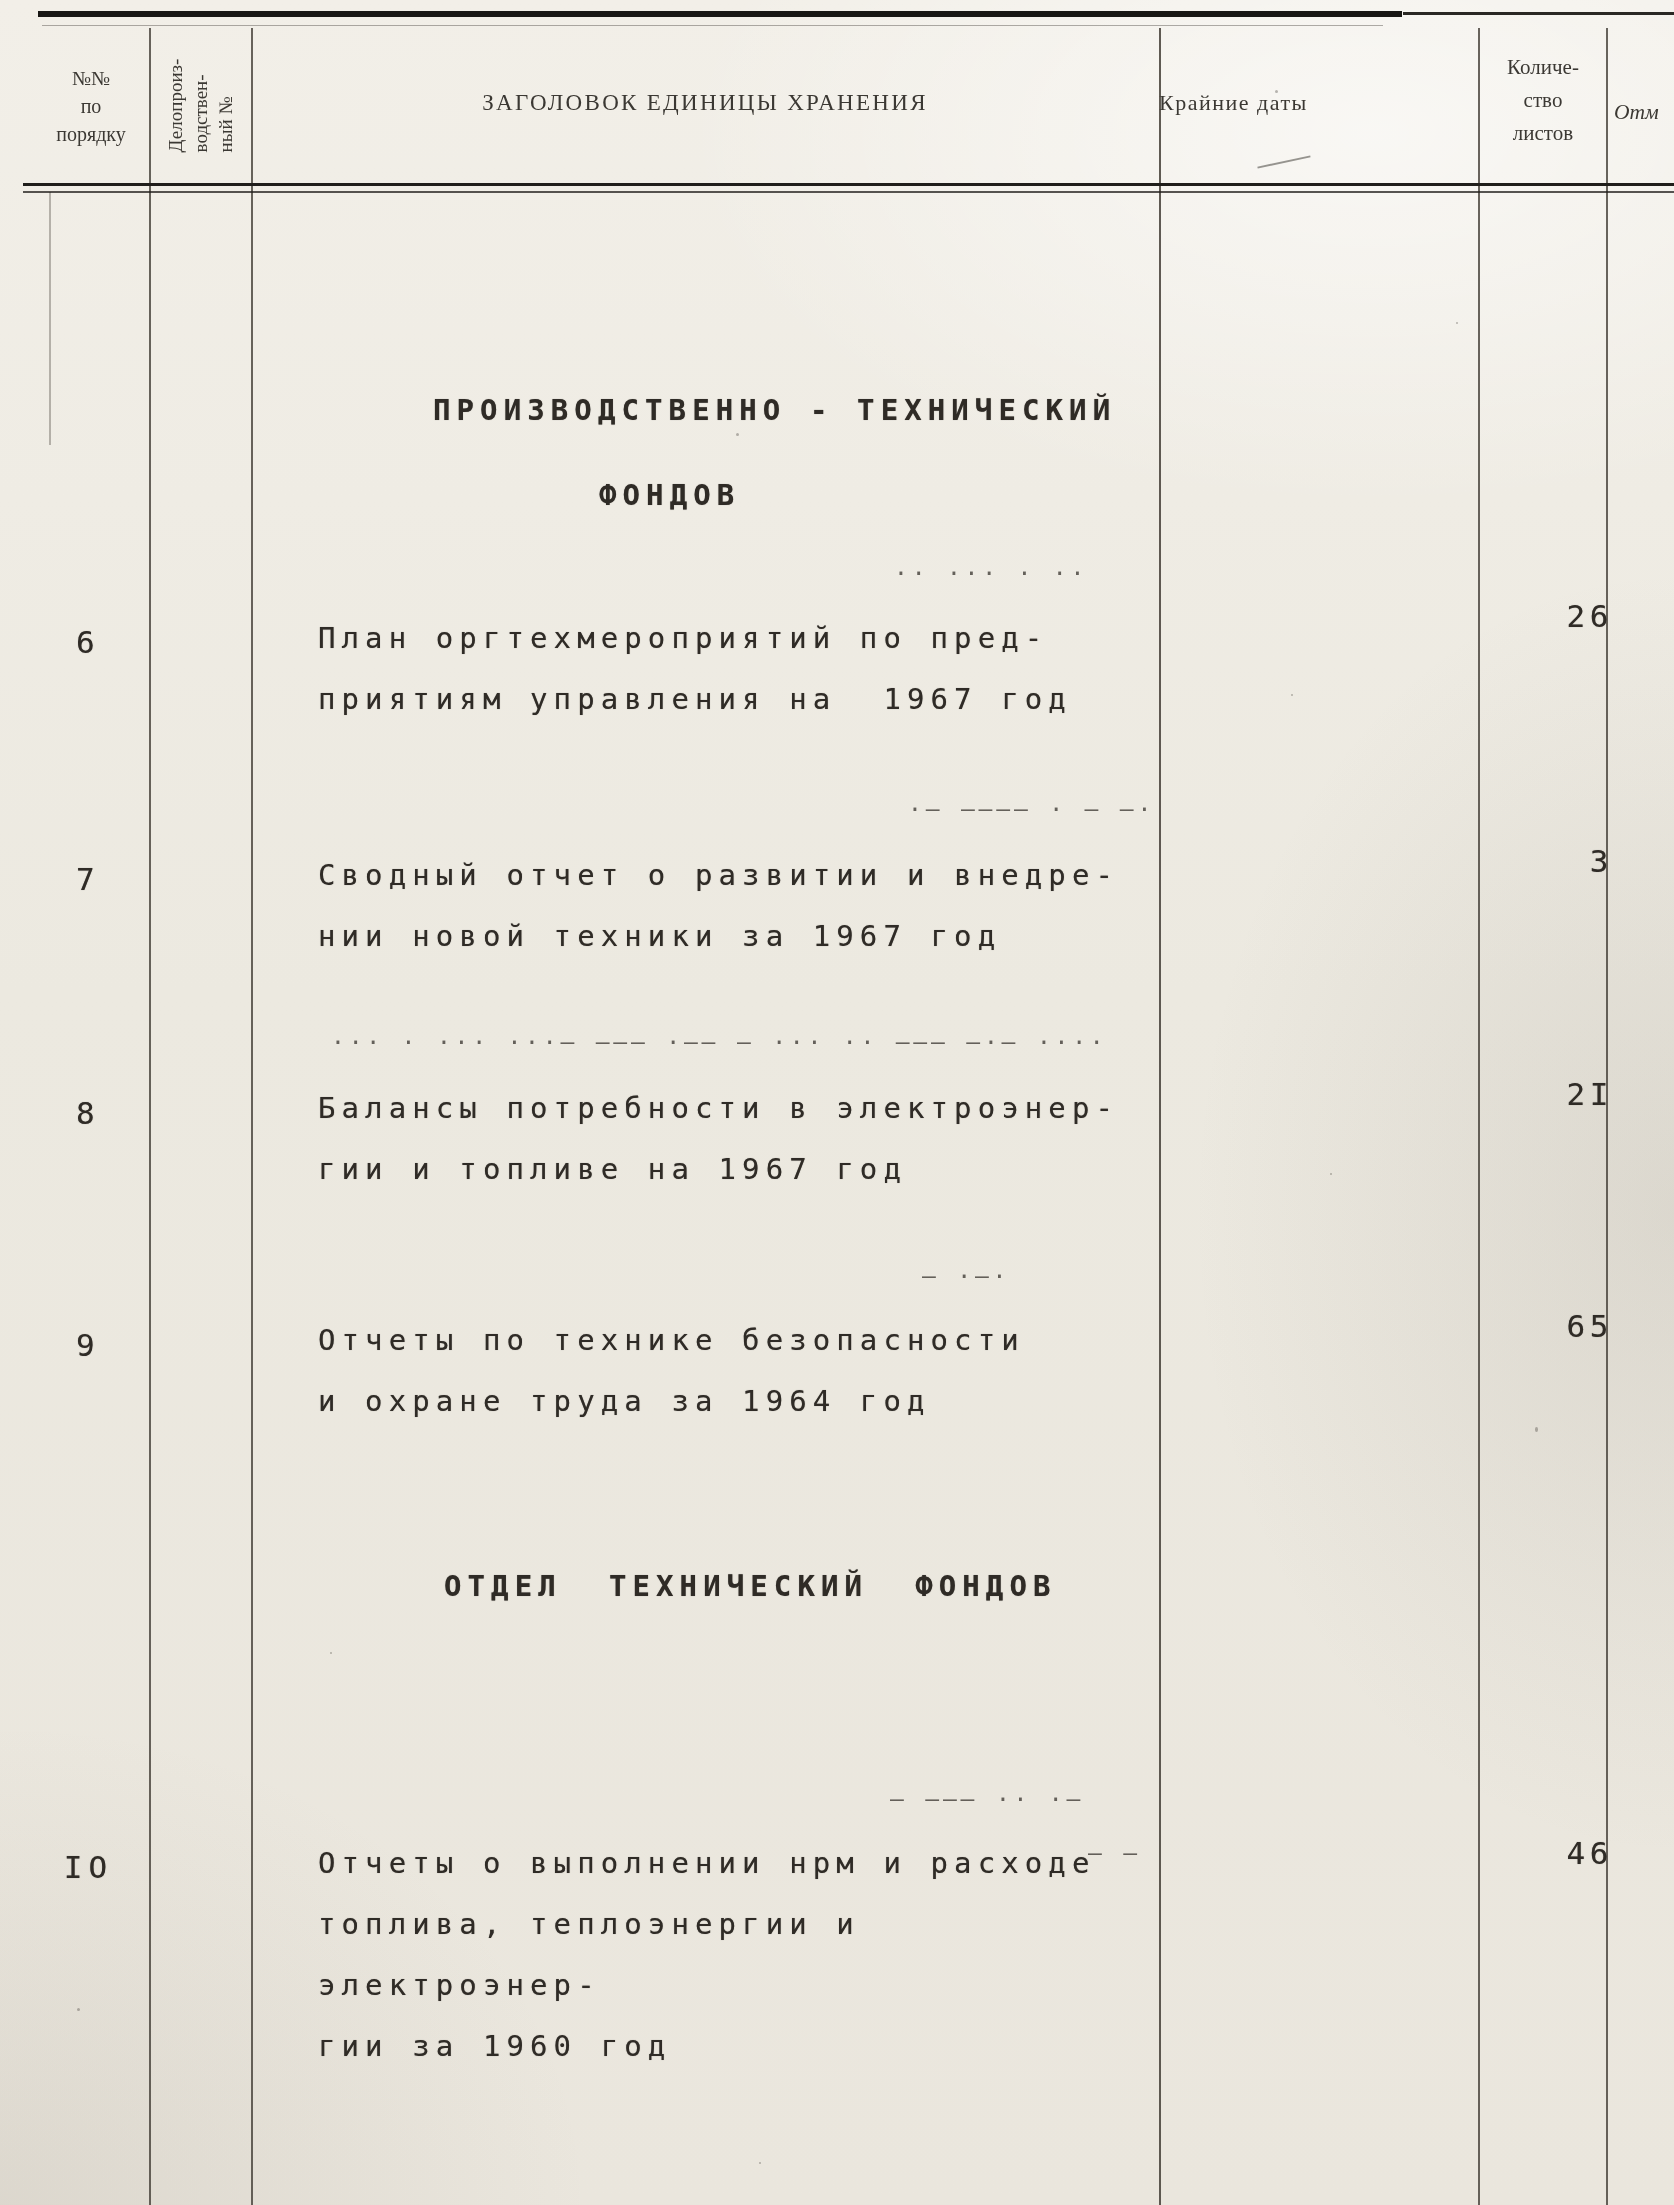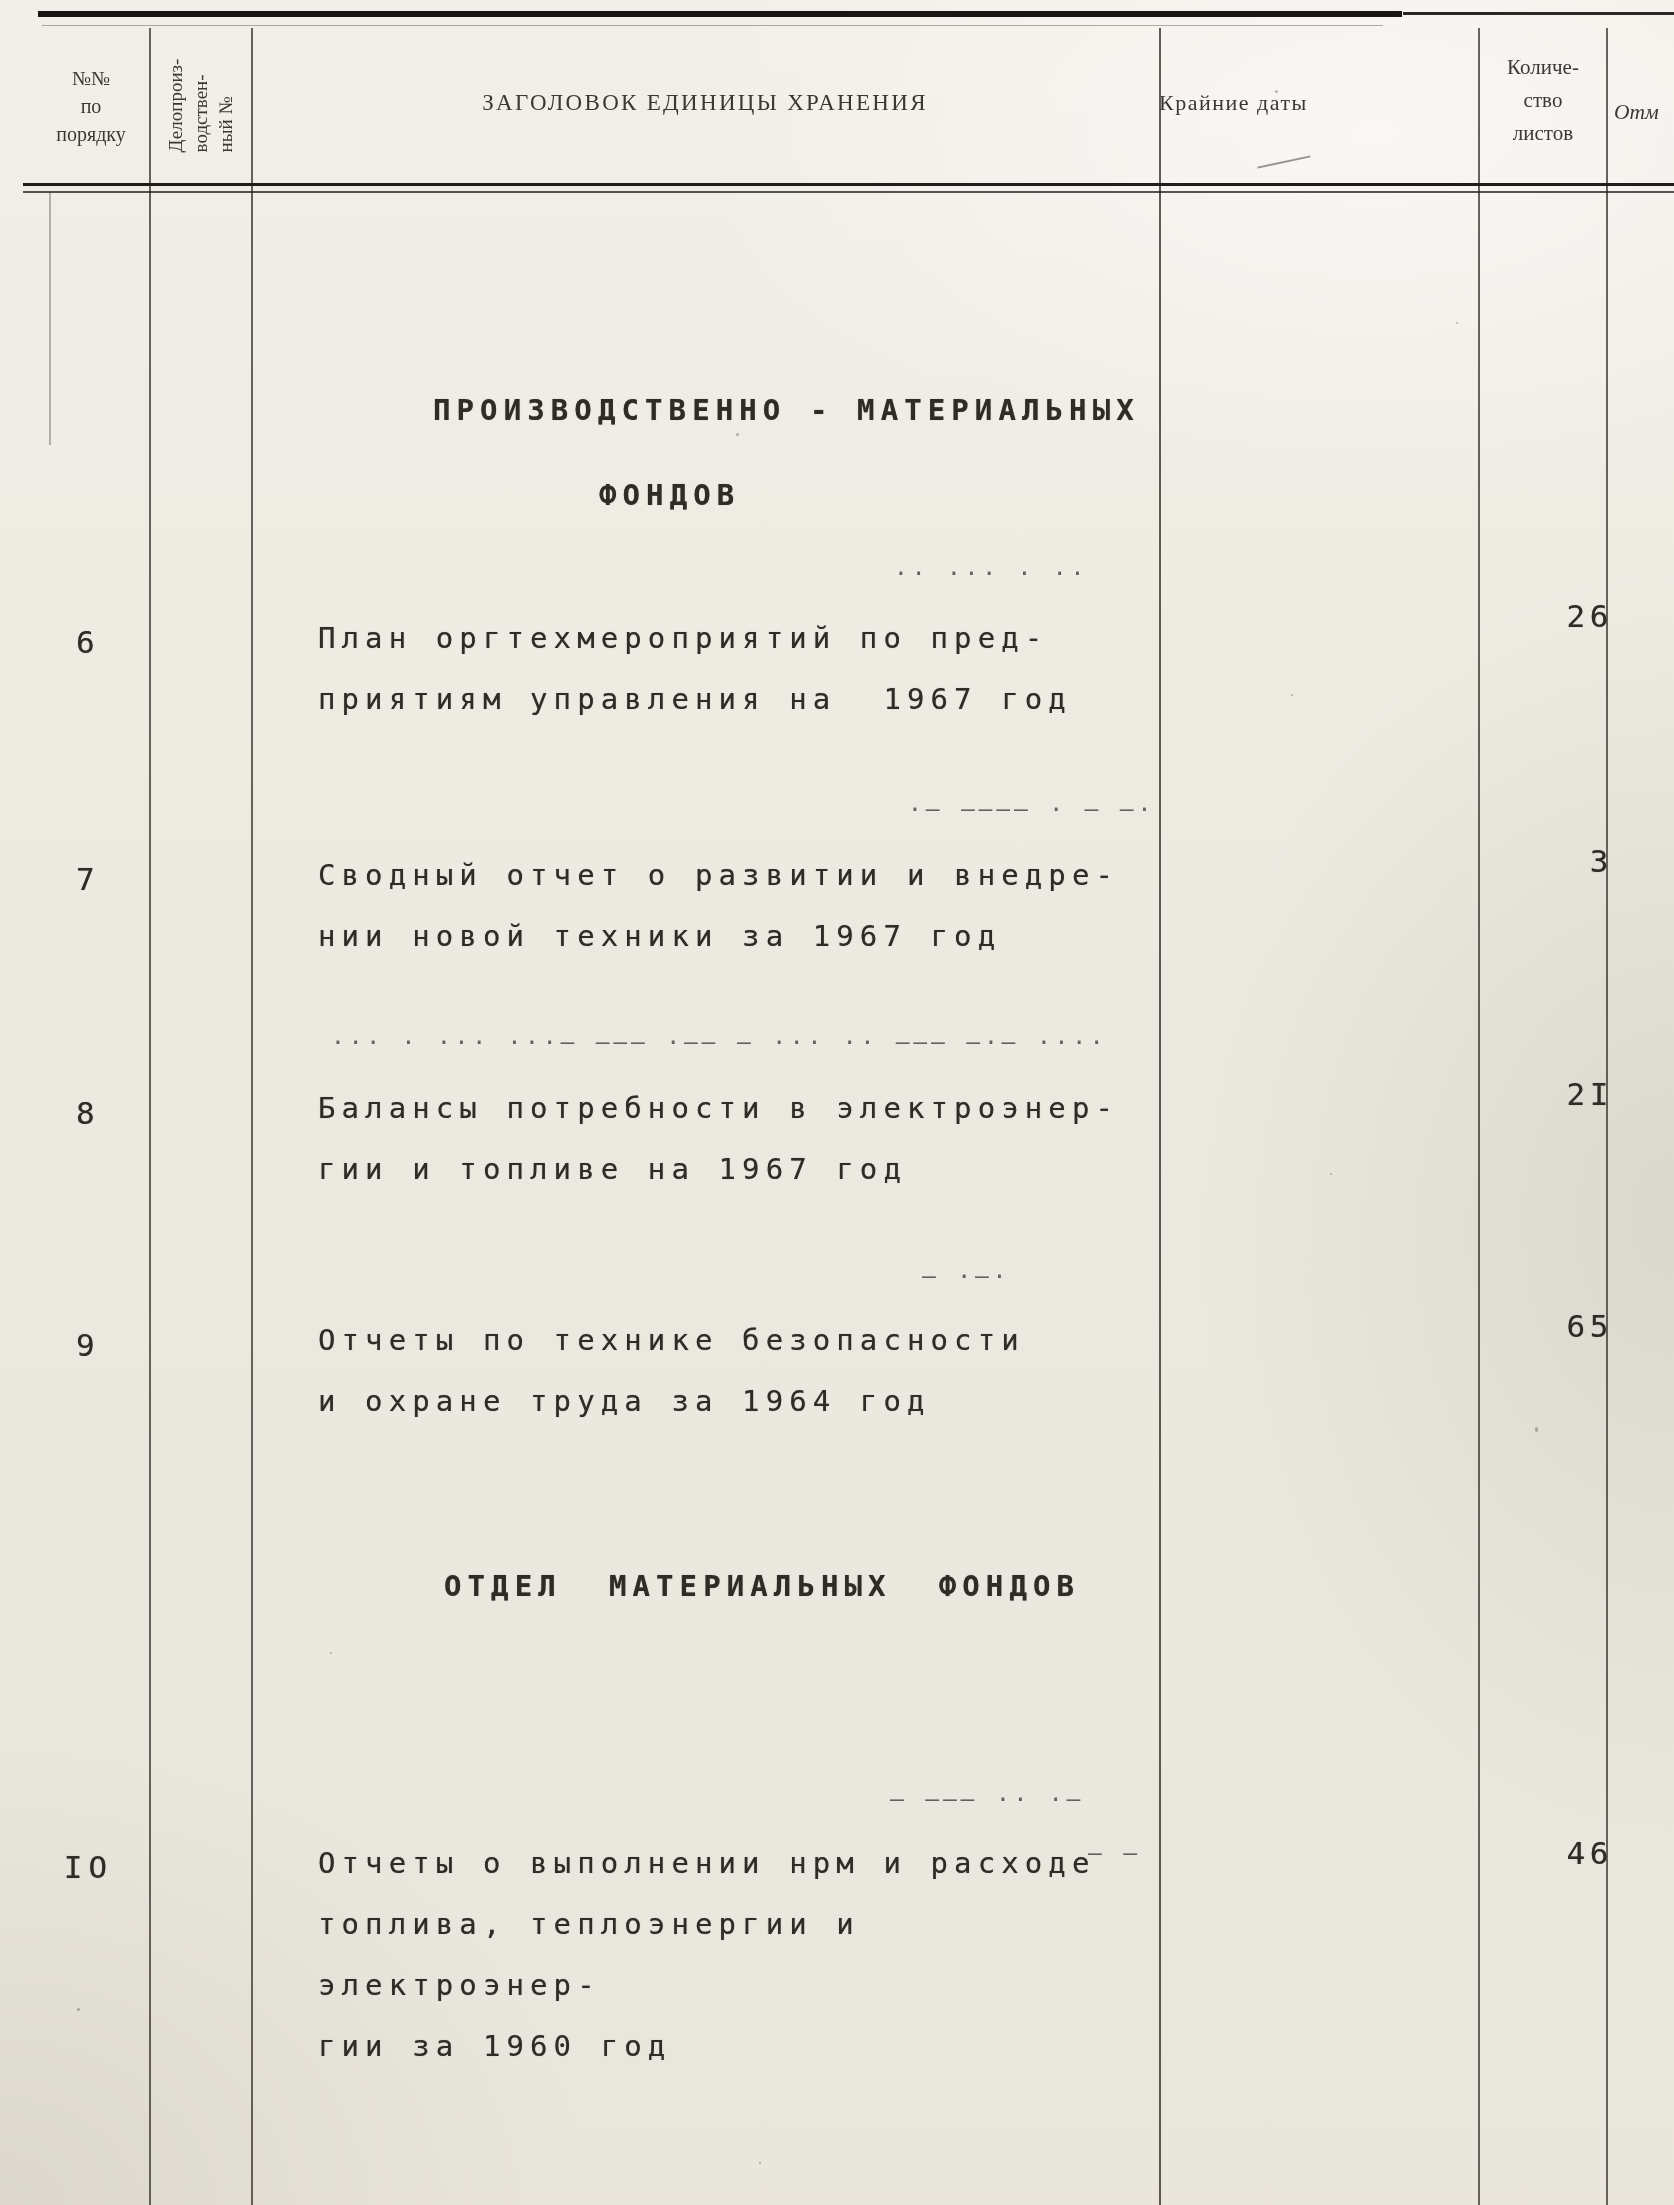"ПРОИЗВОДСТВЕННО - МАТЕРИАЛЬНЫХ" div.abs { text: МАТЕРИАЛЬНЫХ -> ТЕХНИЧЕСКИЙ }
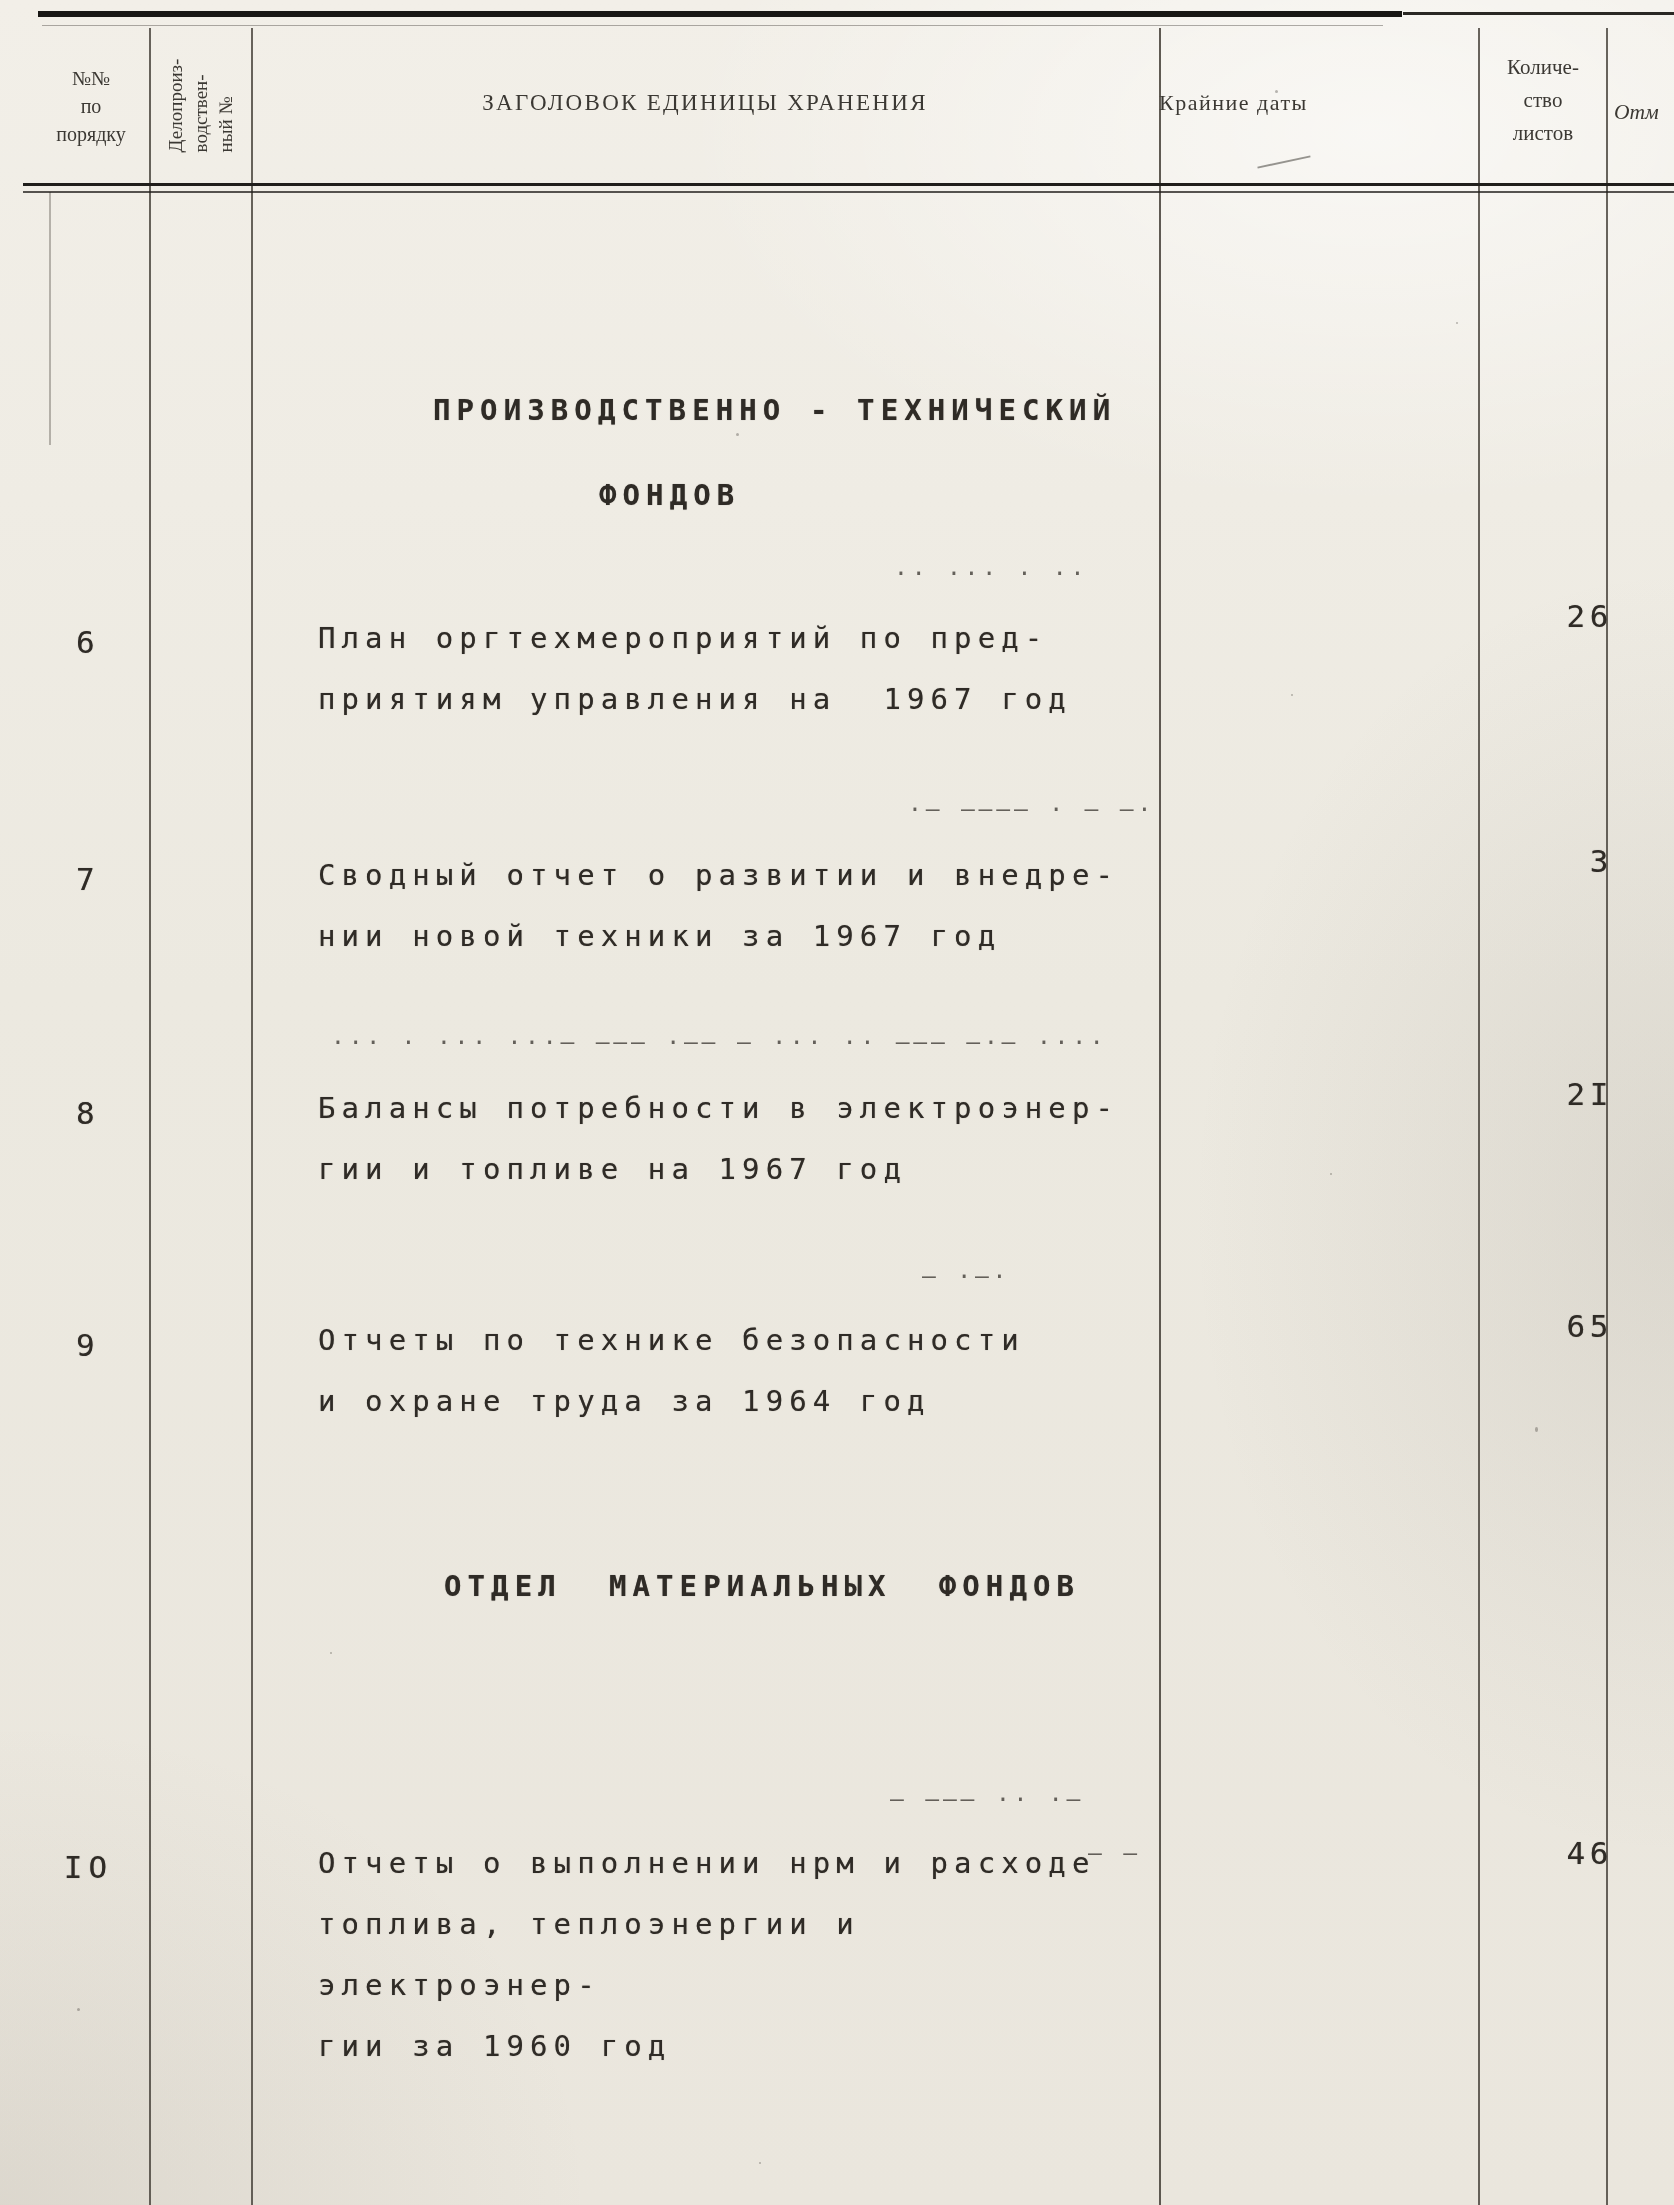"ОТДЕЛ МАТЕРИАЛЬНЫХ ФОНДОВ" div.abs { text: МАТЕРИАЛЬНЫХ -> ТЕХНИЧЕСКИЙ }
